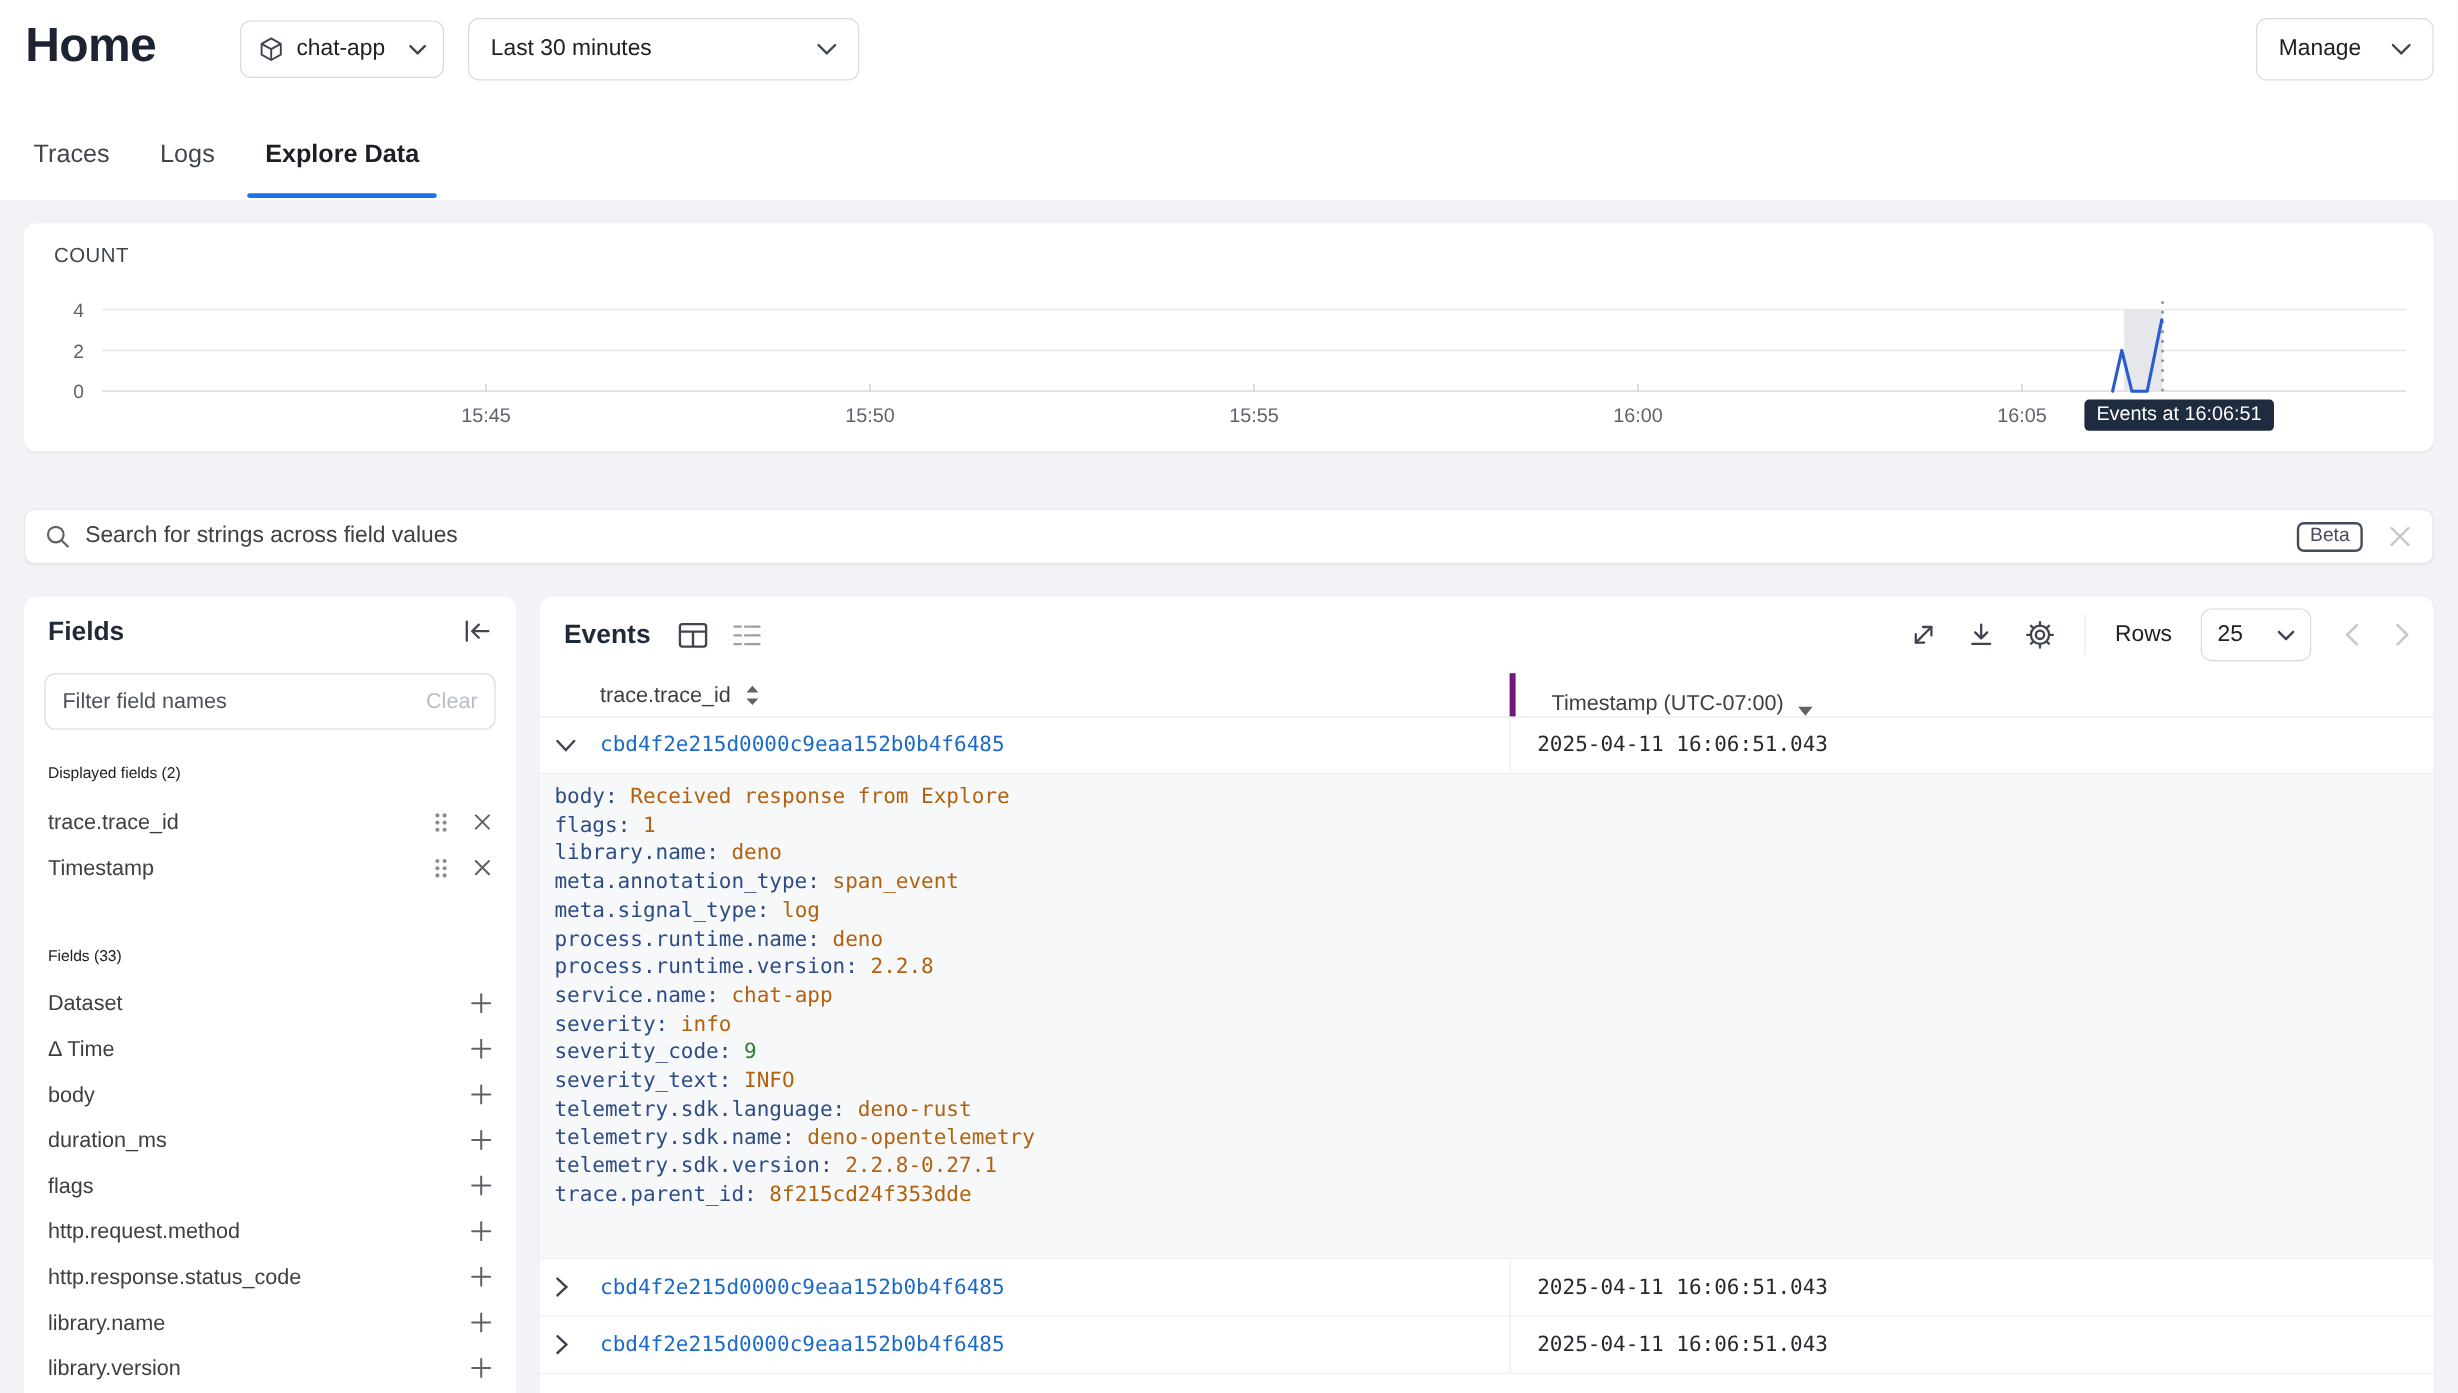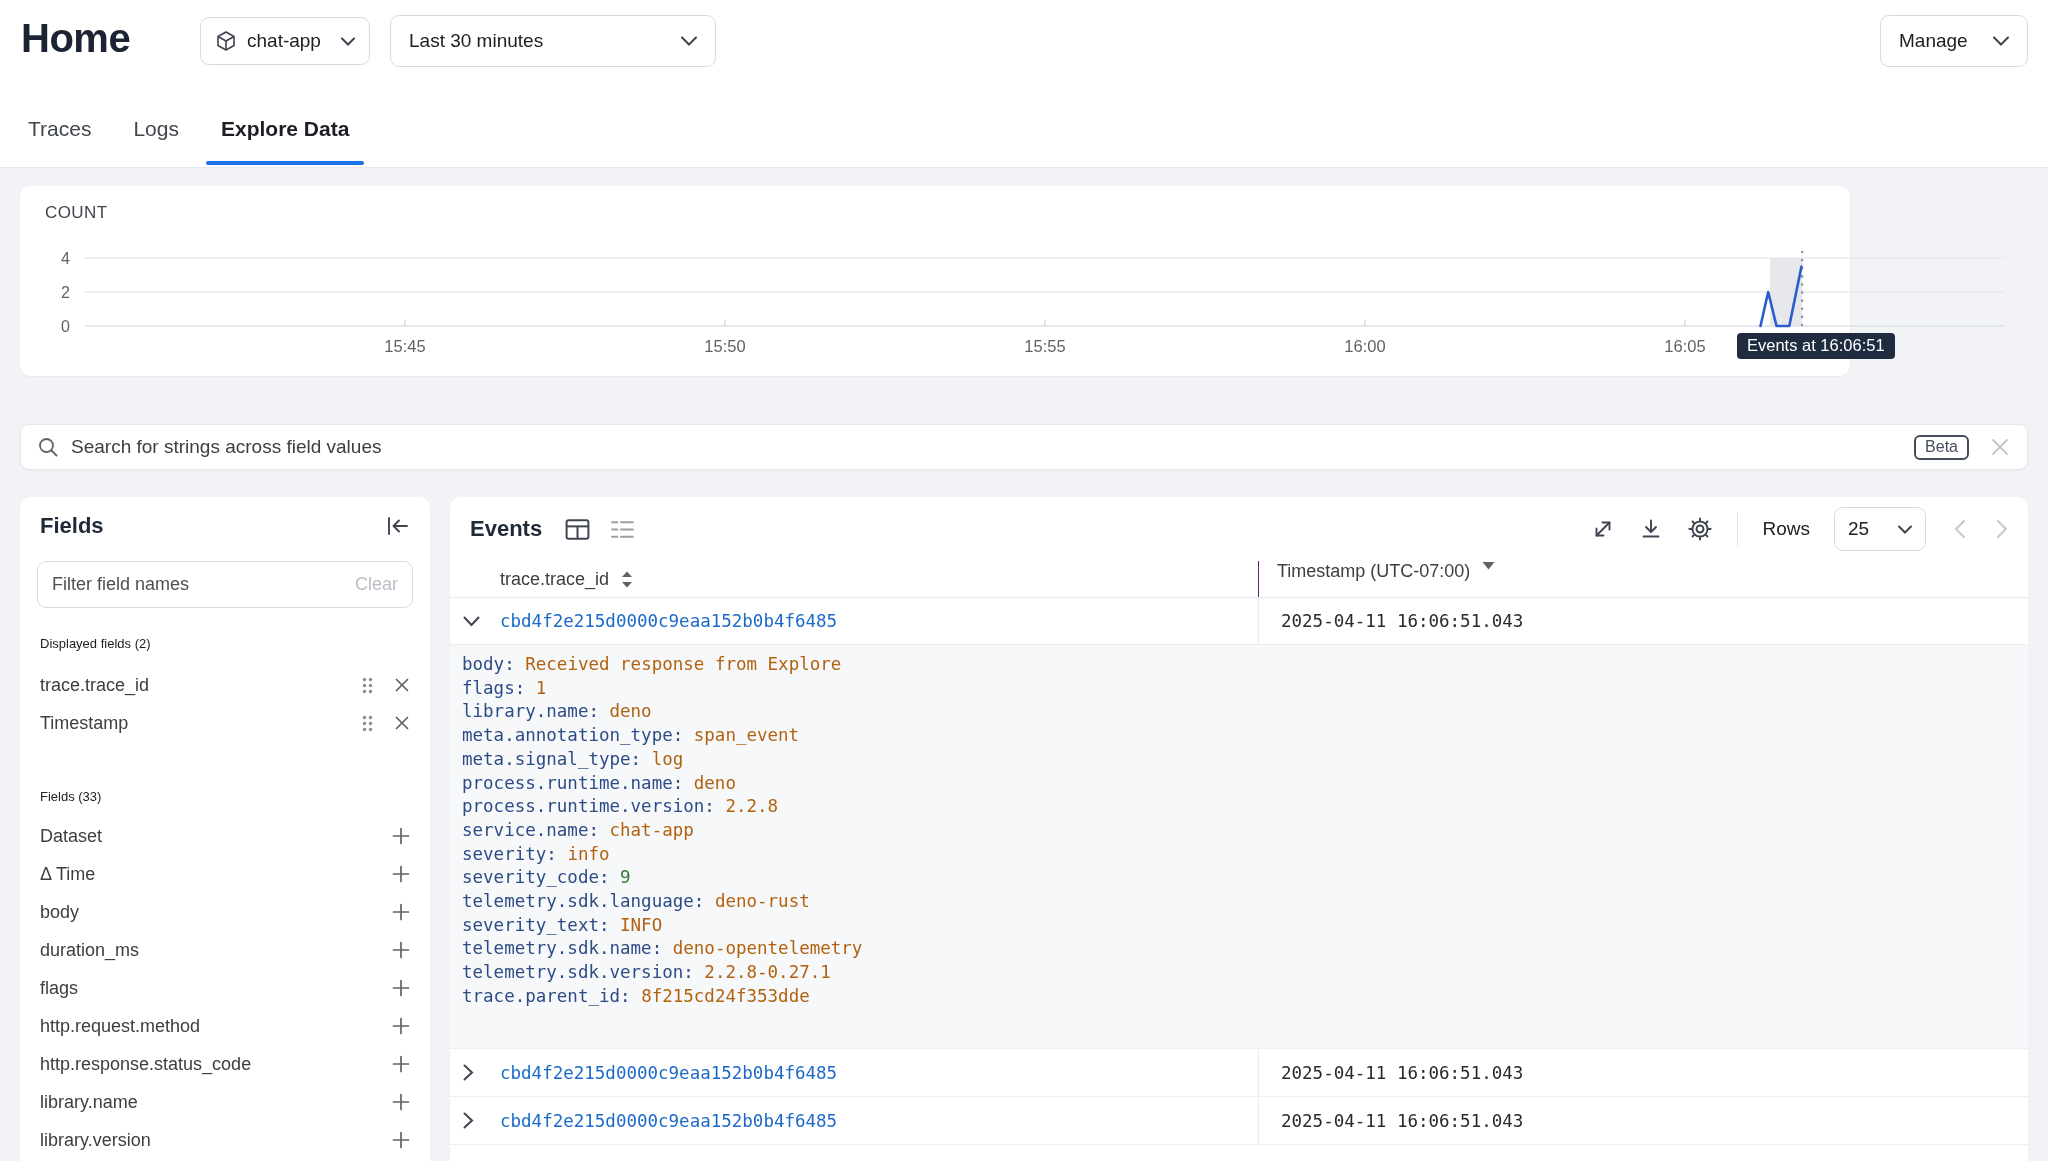"COUNT" .chart-card { width: 1830px -> 2008px }
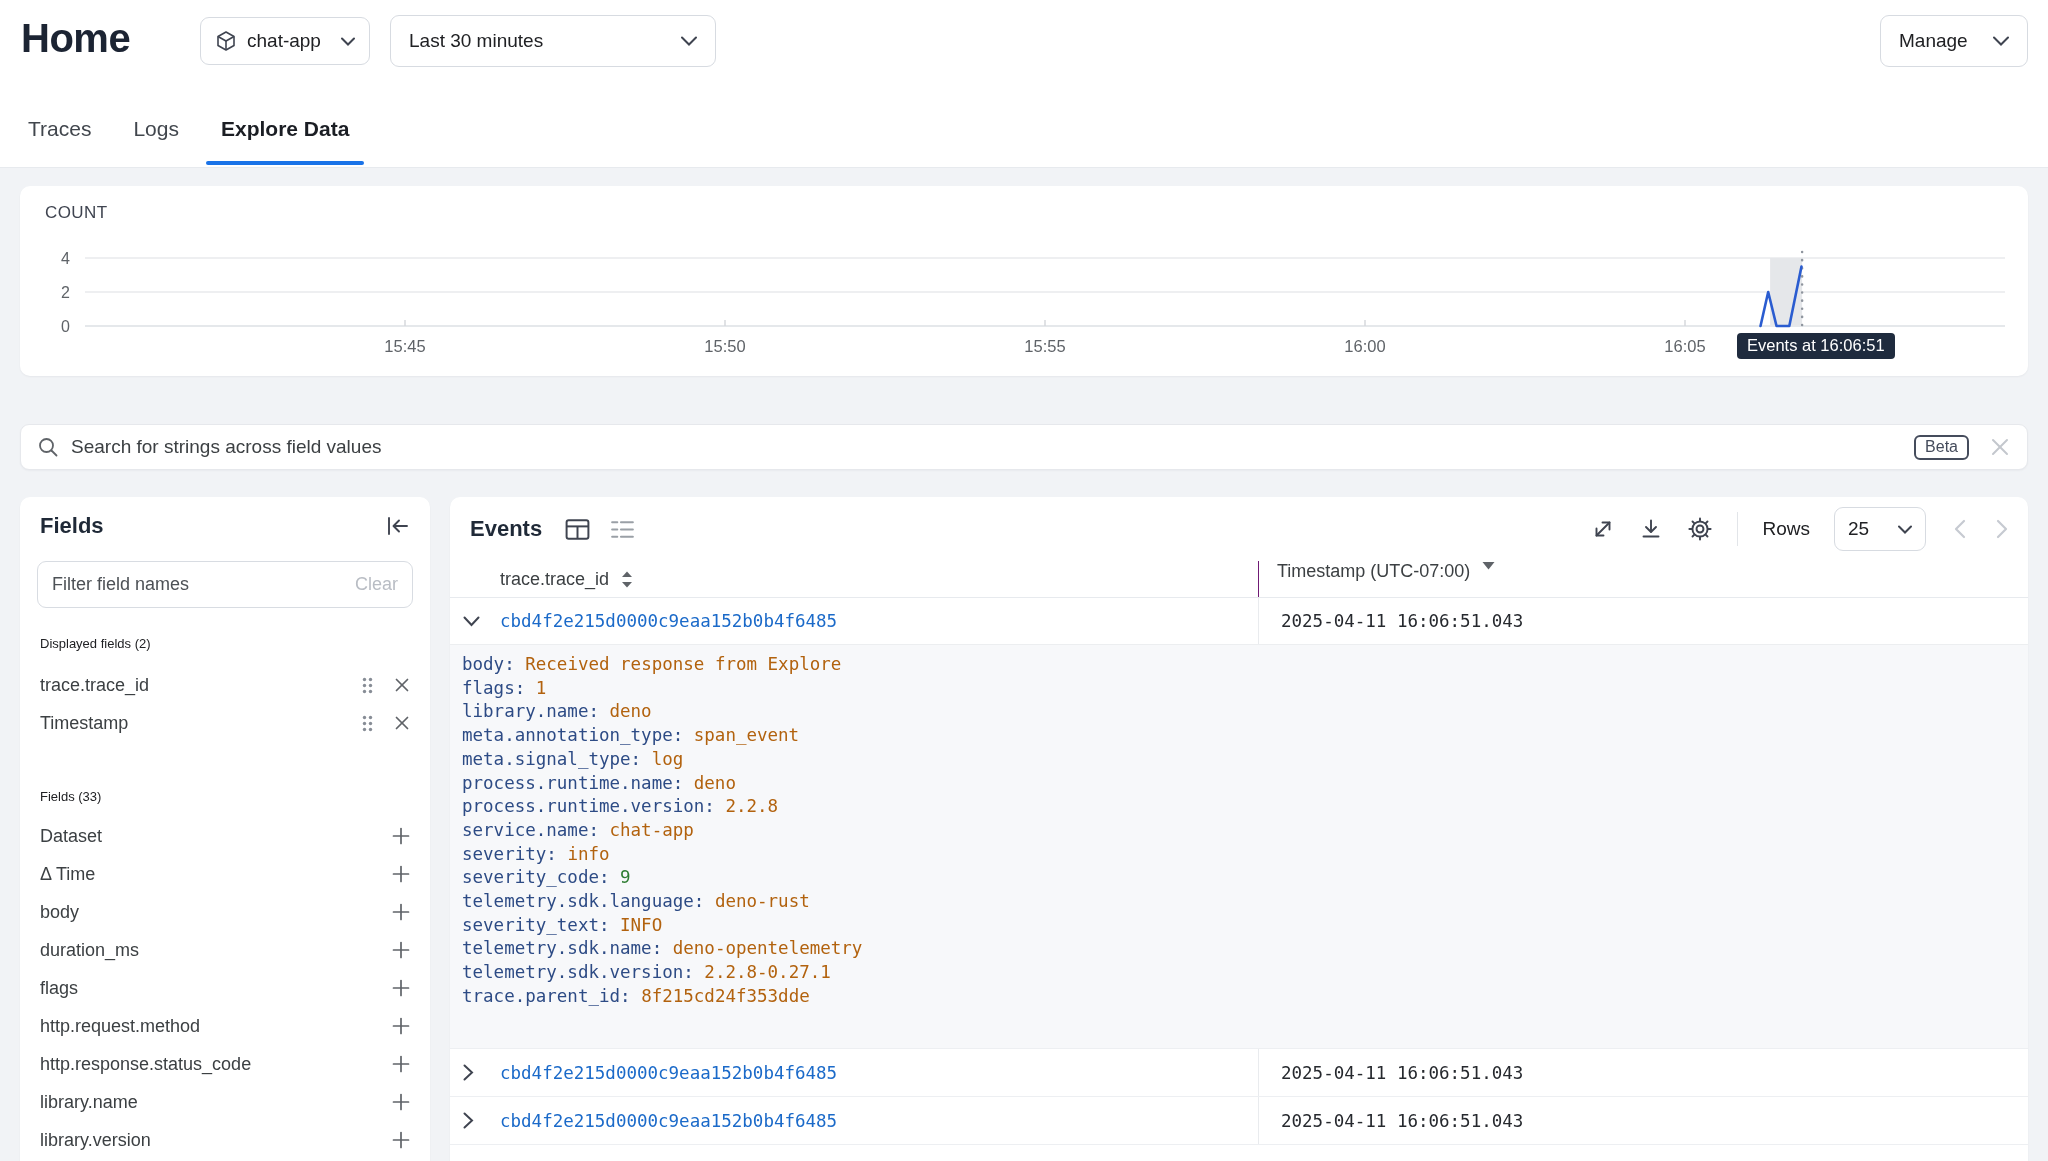"Timestamp (UTC-07:00)" .th-ts { align-items: flex-start -> flex-end; border-left: 1px solid #701a75 -> 5px solid #701a75; padding-left: 18px -> 30px }
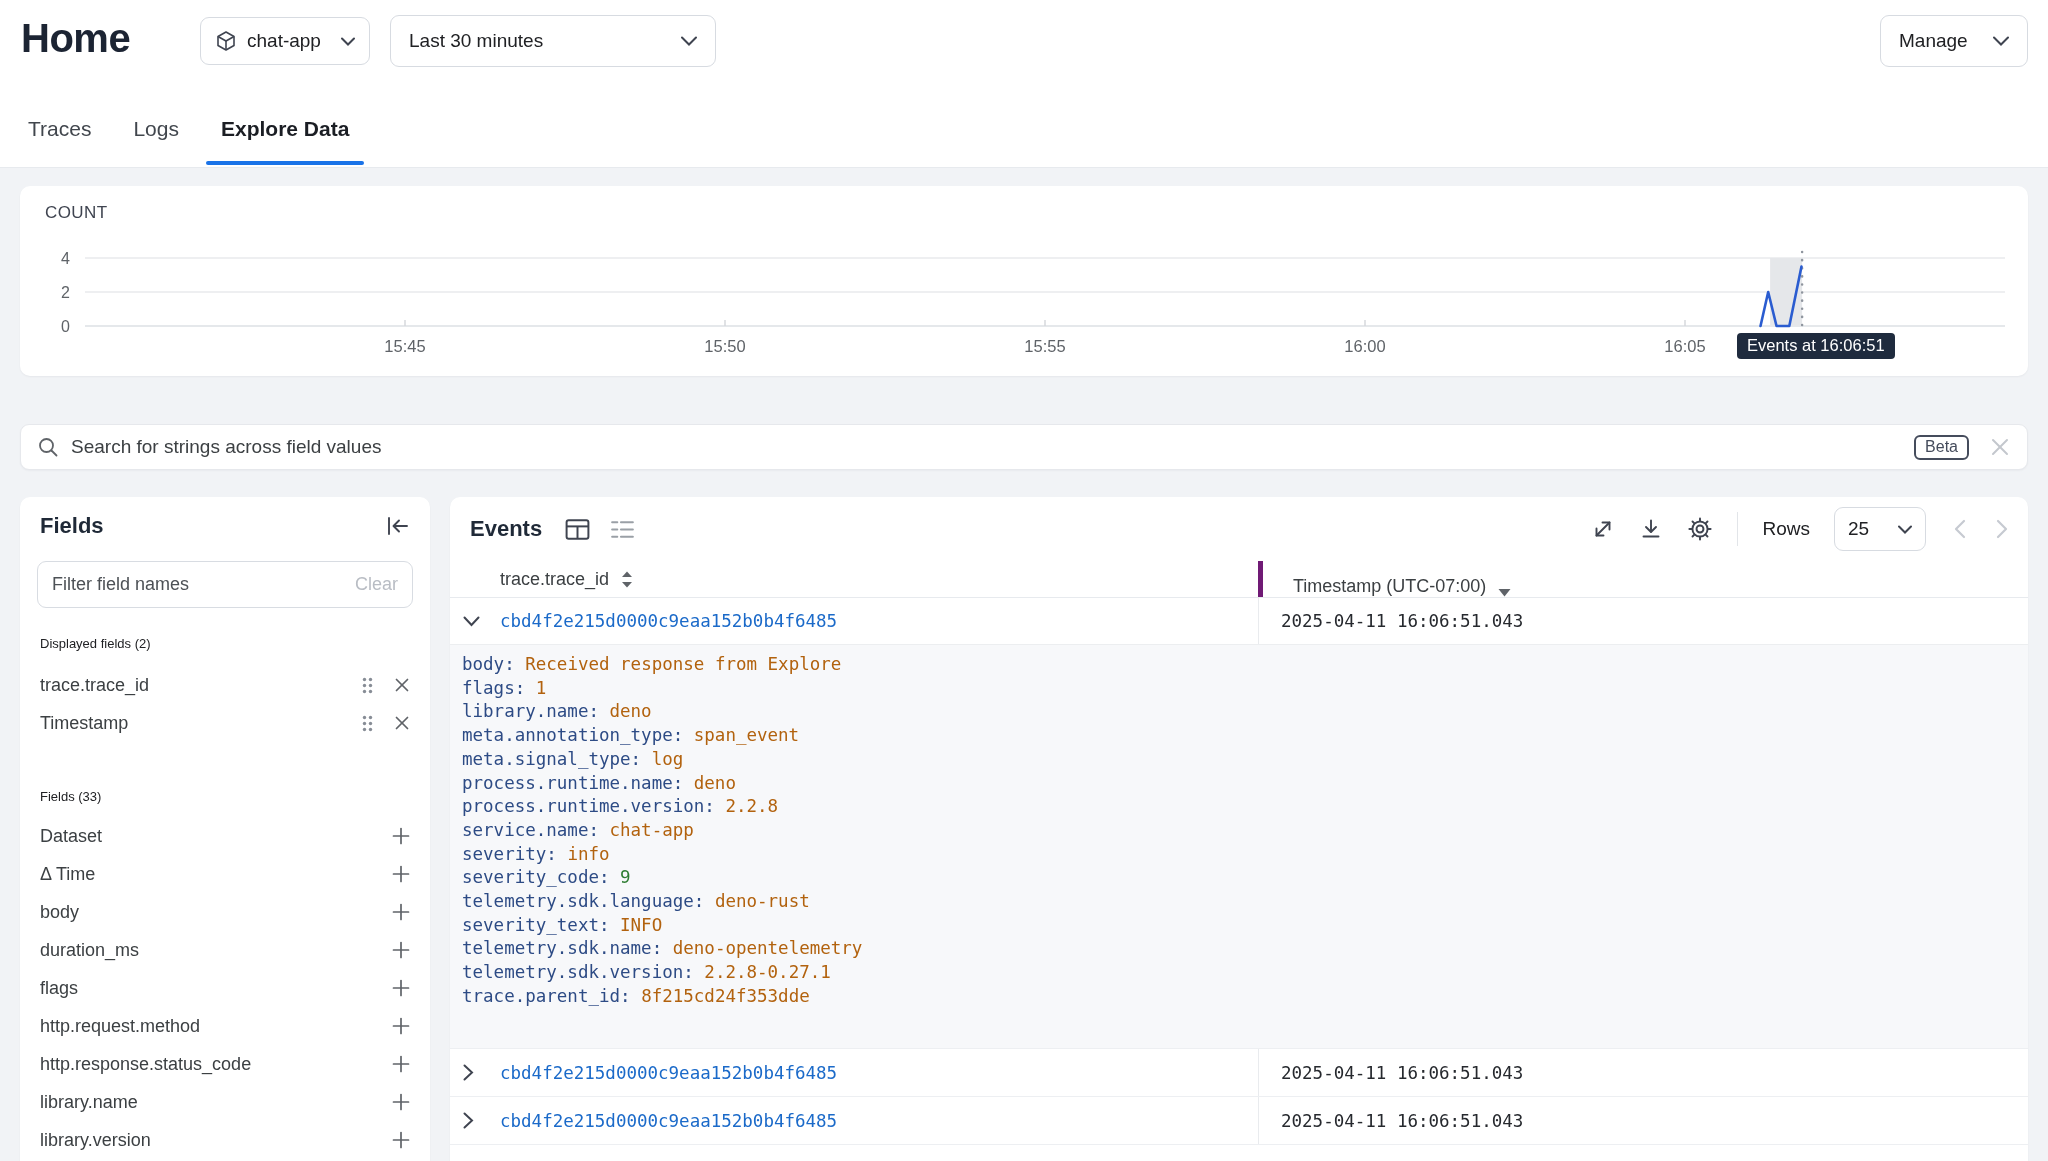"telemetry.sdk.language deno-rust" div.dline { order: before "severity_text INFO" -> after "severity_text INFO" }
